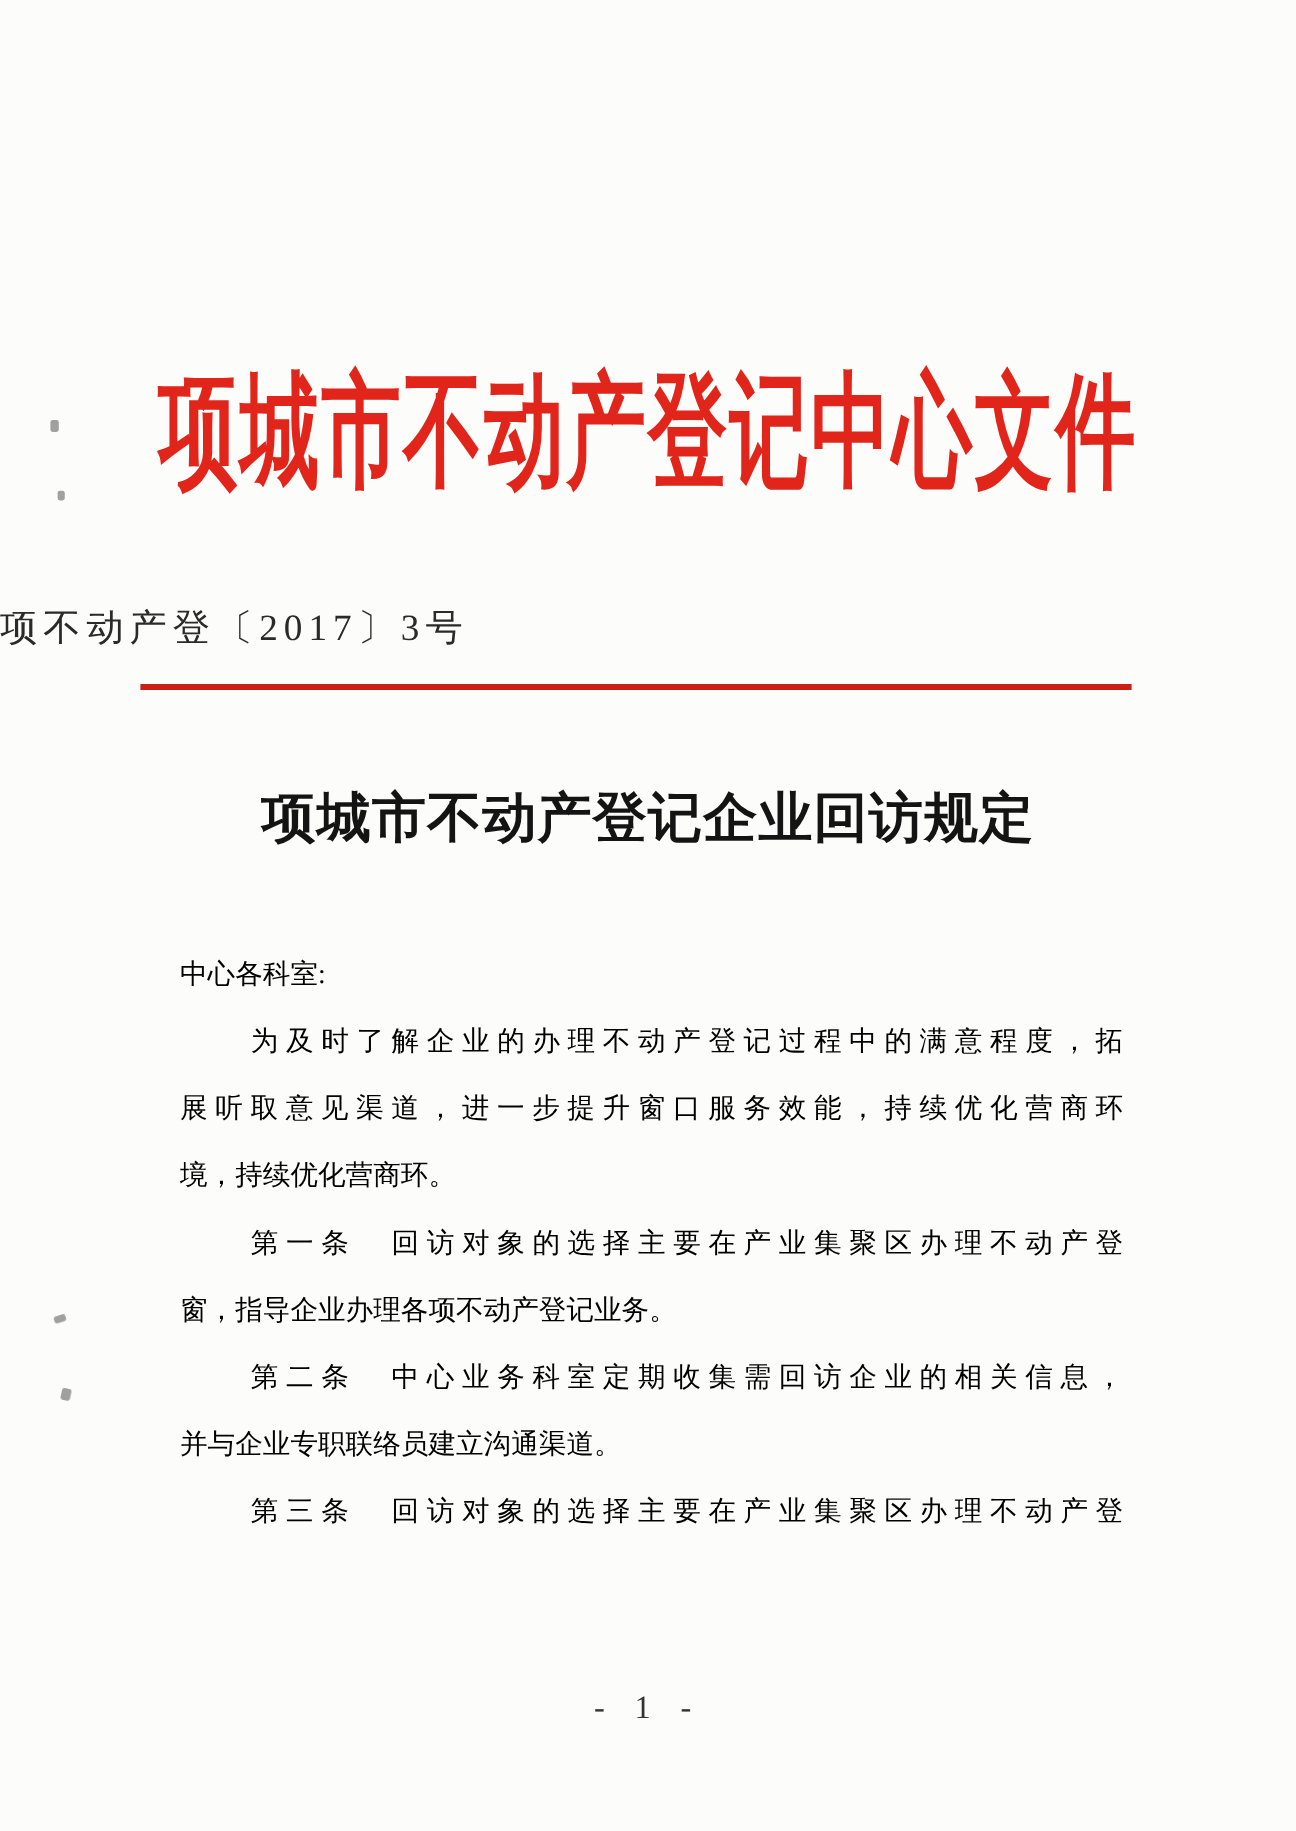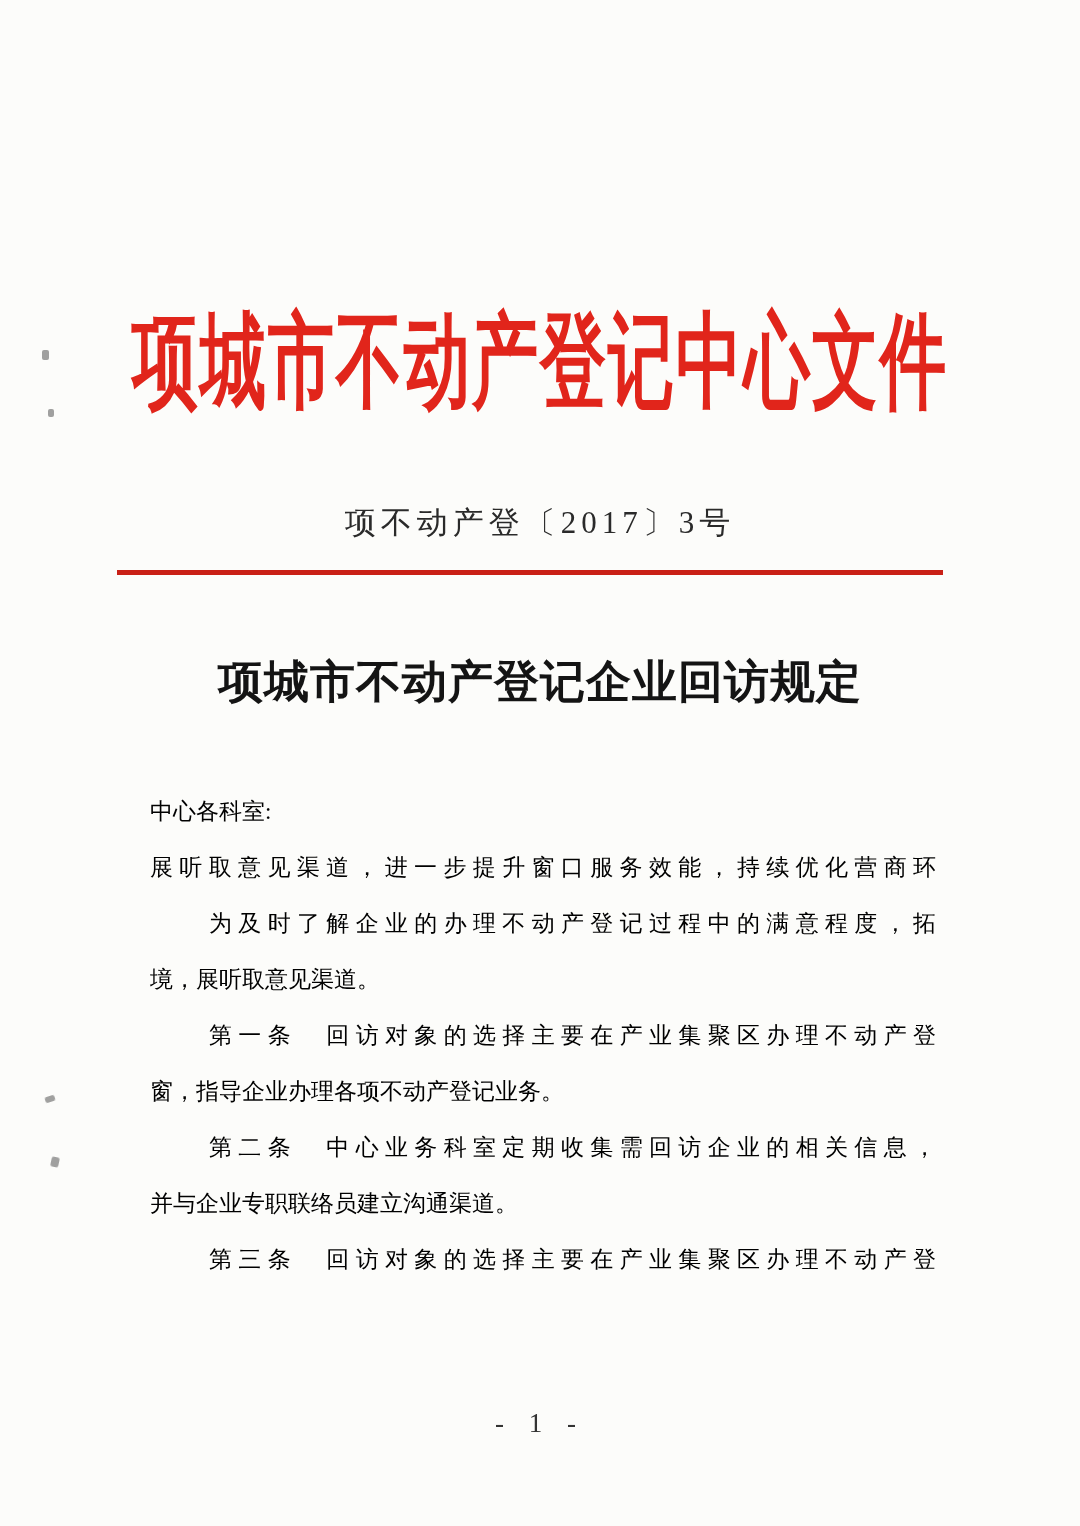"项不动产登〔2017〕3号" .doc-number { text-align: center -> none }
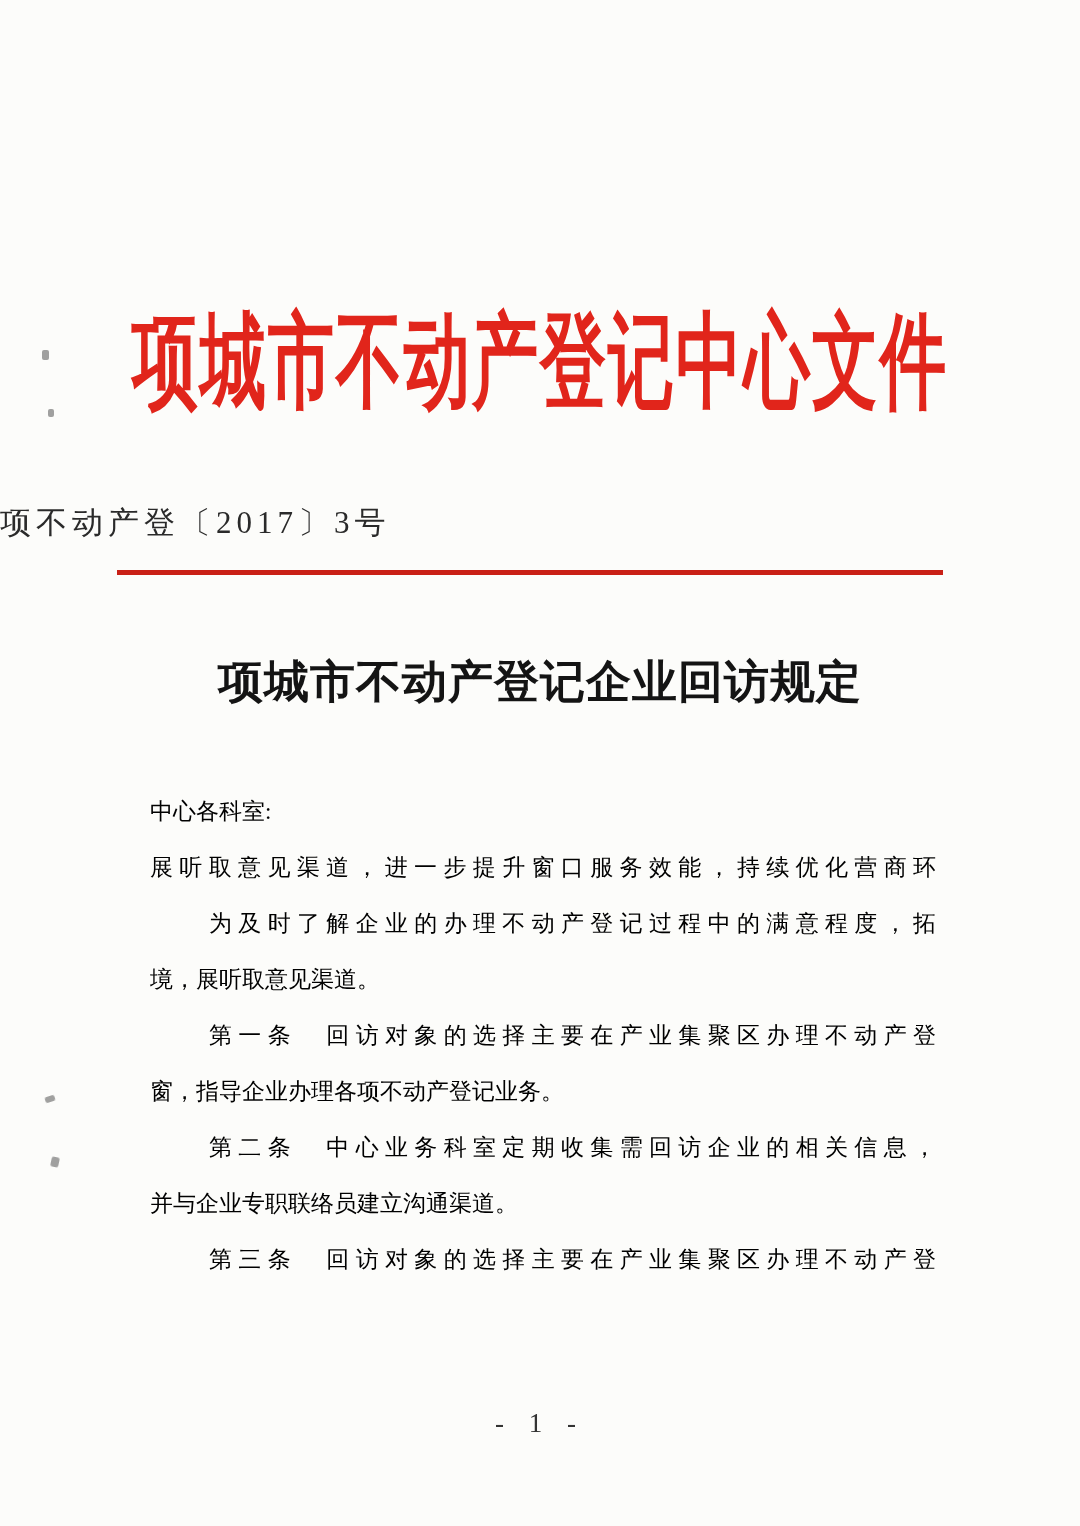"展听取意见渠道，进一步提升窗口服务效能，持续优化营商环" div.bl { order: before "为及时了解企业的办理不动产登记过程中的满意程度，拓" -> after "为及时了解企业的办理不动产登记过程中的满意程度，拓" }
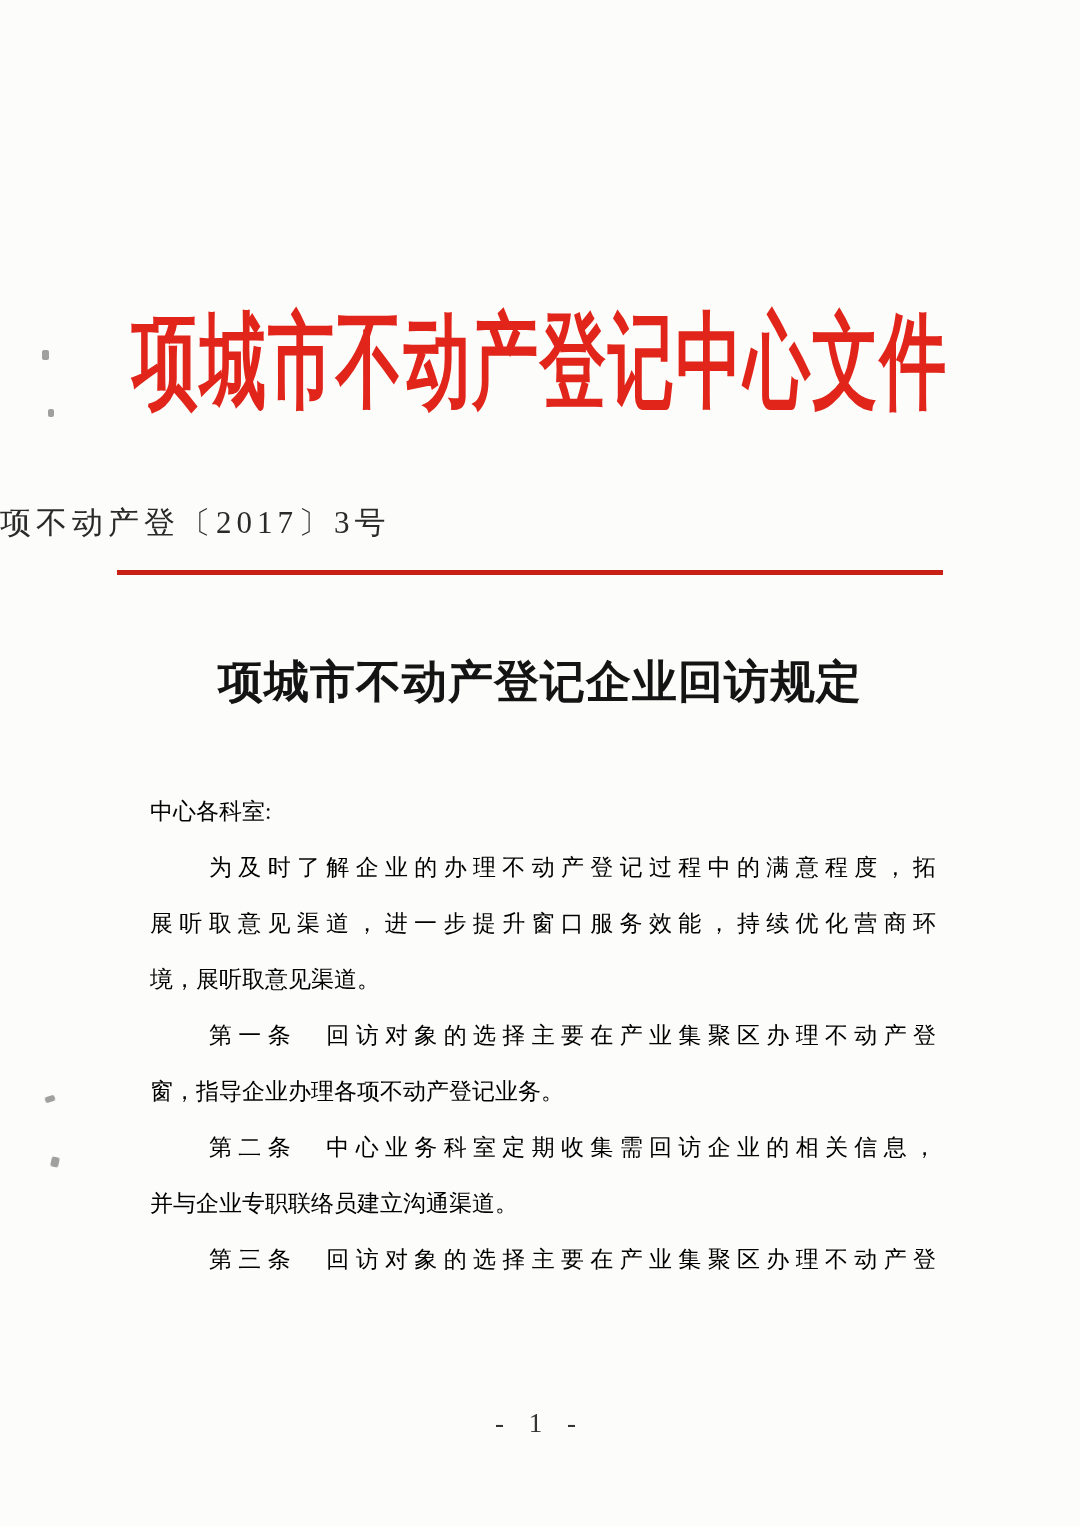"境，展听取意见渠道。" div.bl { text: 展听取意见渠道 -> 持续优化营商环 }
